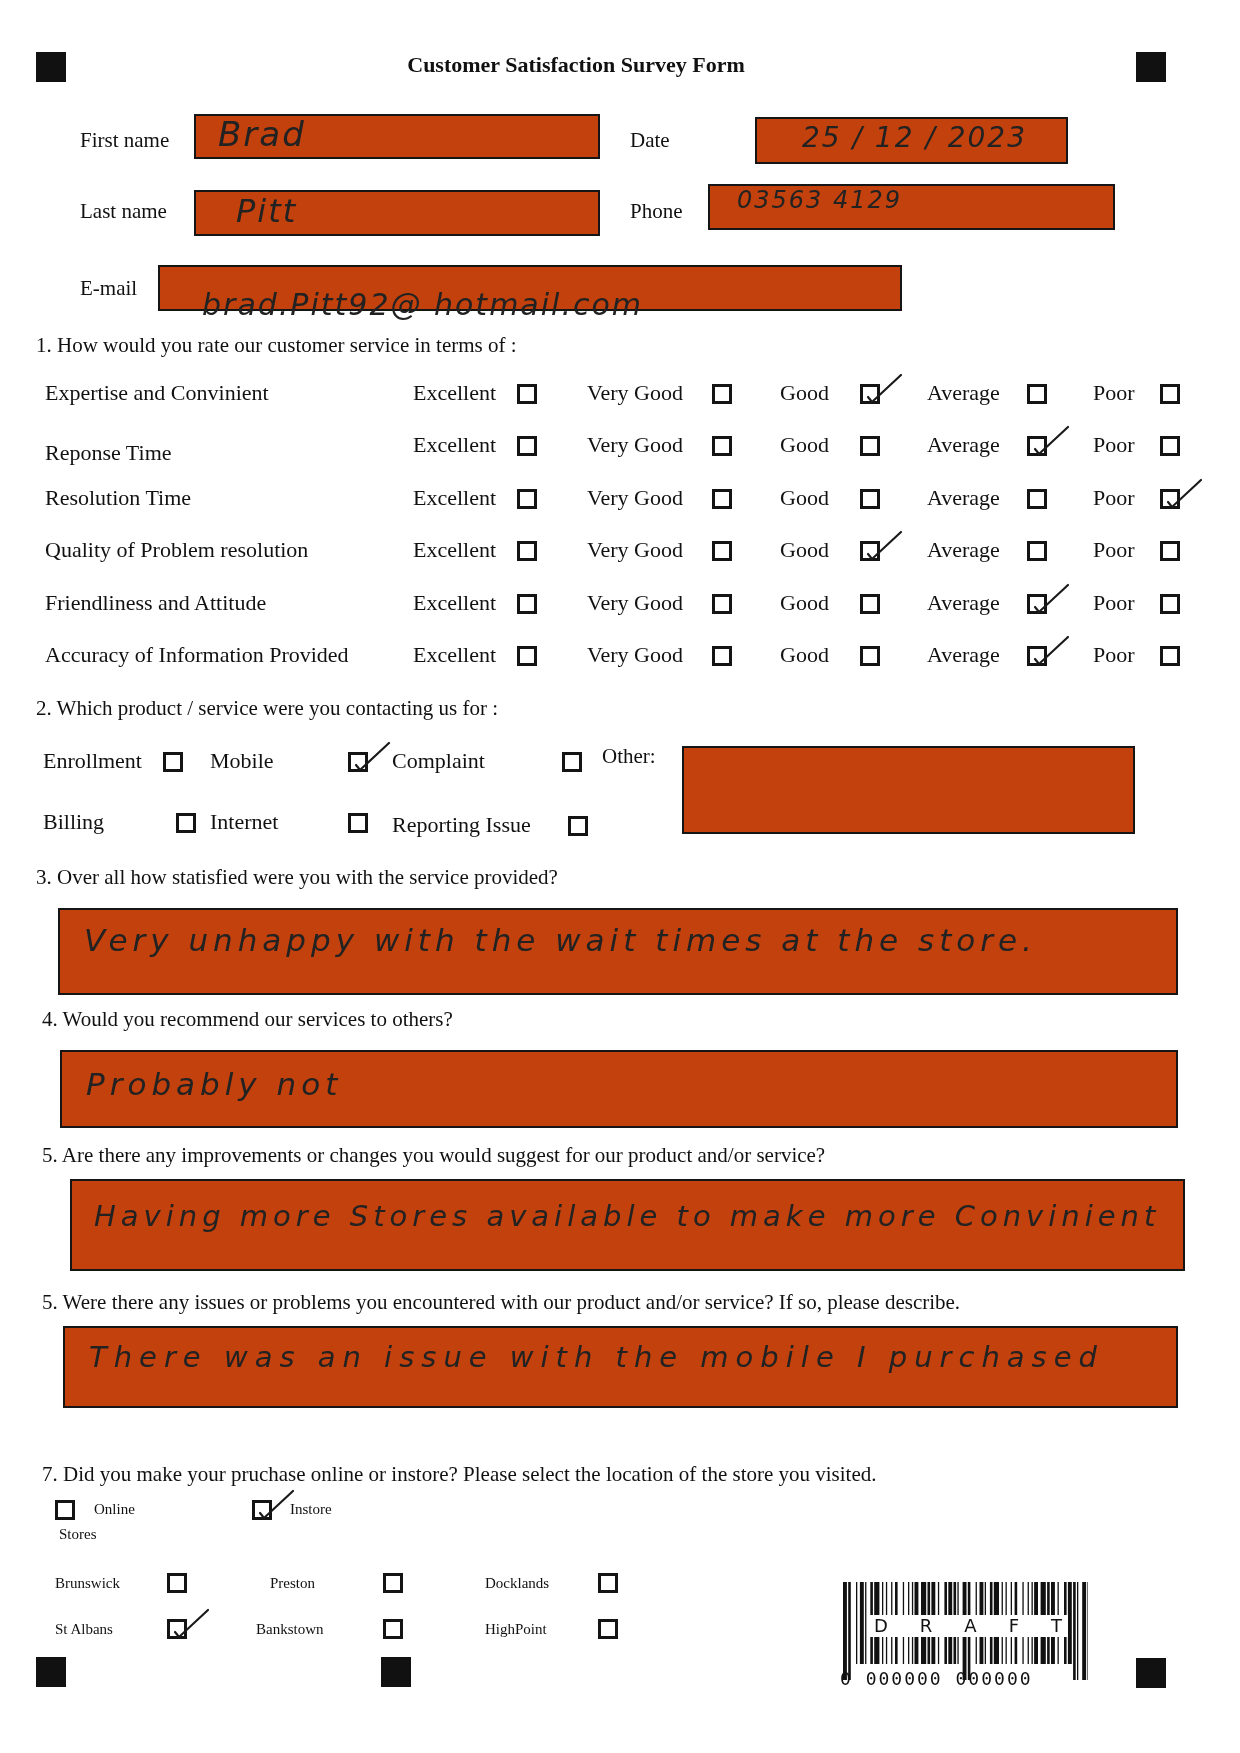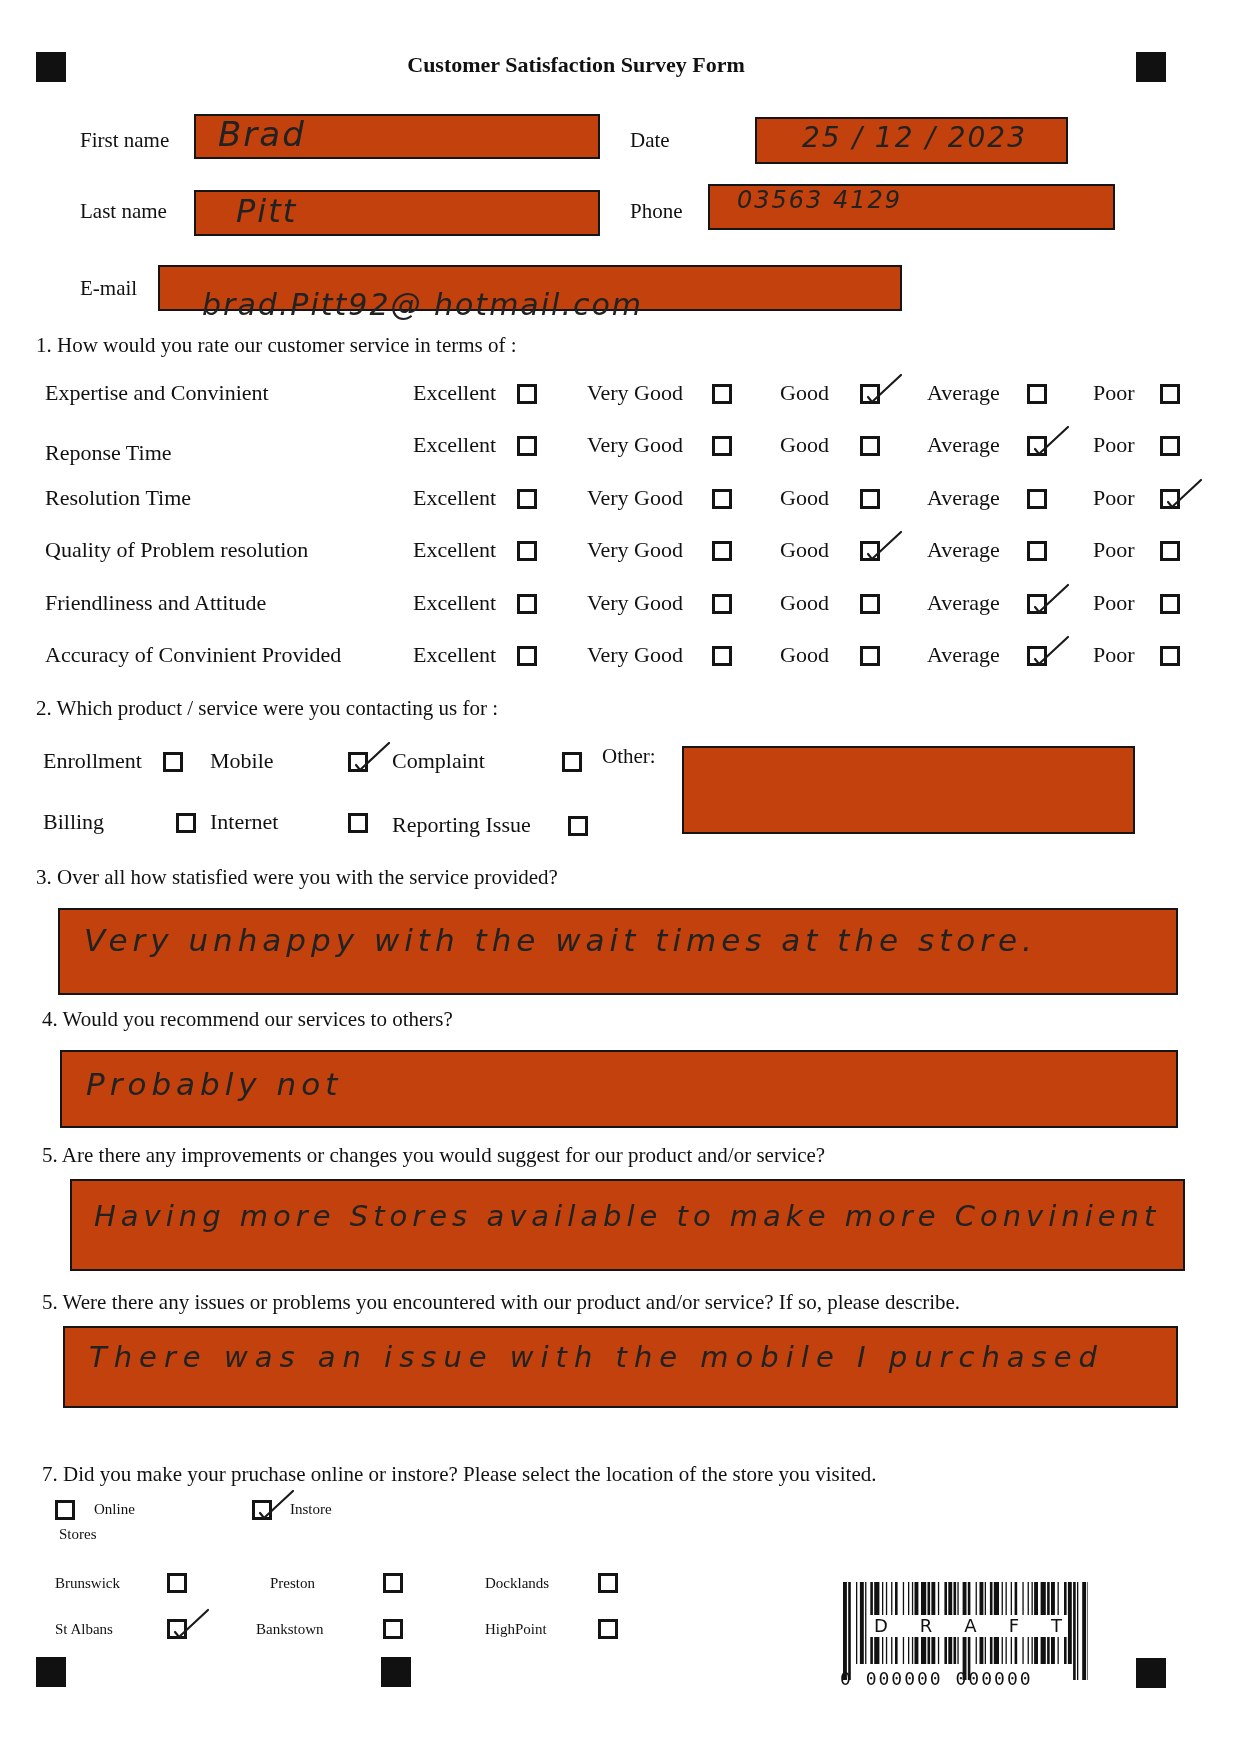"Accuracy of Convinient Provided" div.row-label { text: Convinient -> Information }
